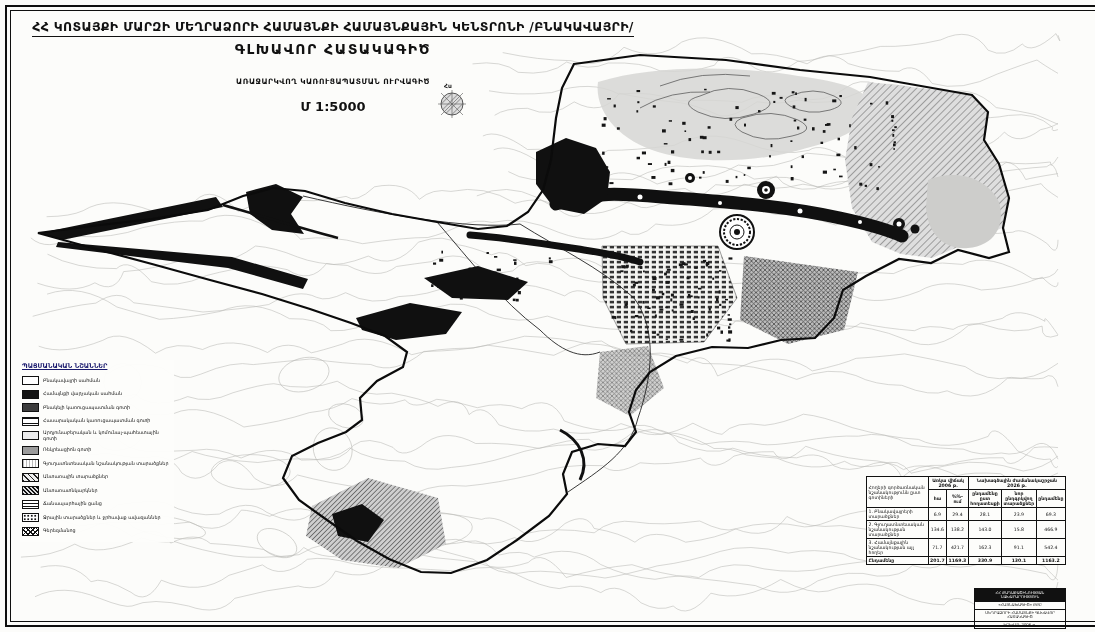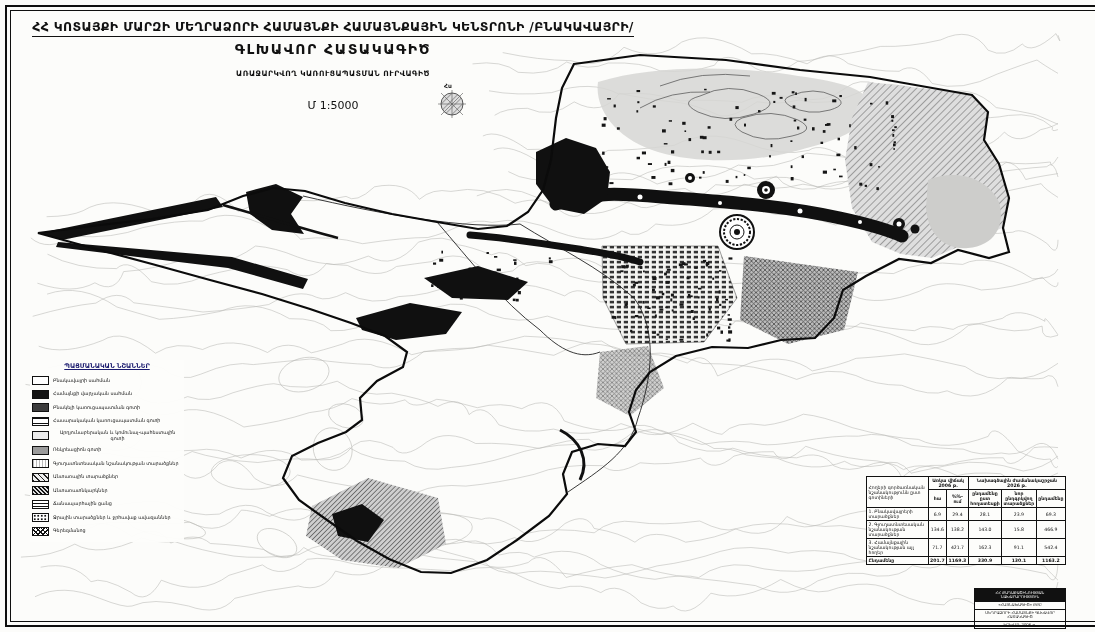"ԱՌԱՋԱՐԿՎՈՂ ԿԱՌՈՒՑԱՊԱՏՄԱՆ ՈՒՐՎԱԳԻԾ" .t3 { margin-top: 12px -> 20px }
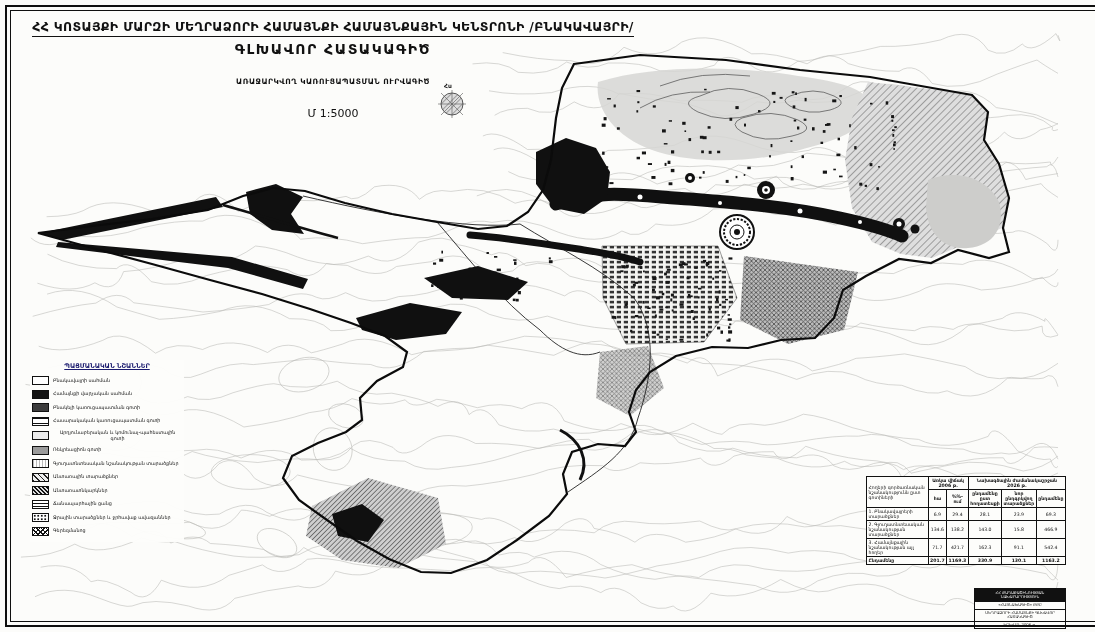"Մ 1:5000" .t4 { font-size: 11px -> 13px; font-weight: 400 -> 700; margin-top: 21px -> 13px }
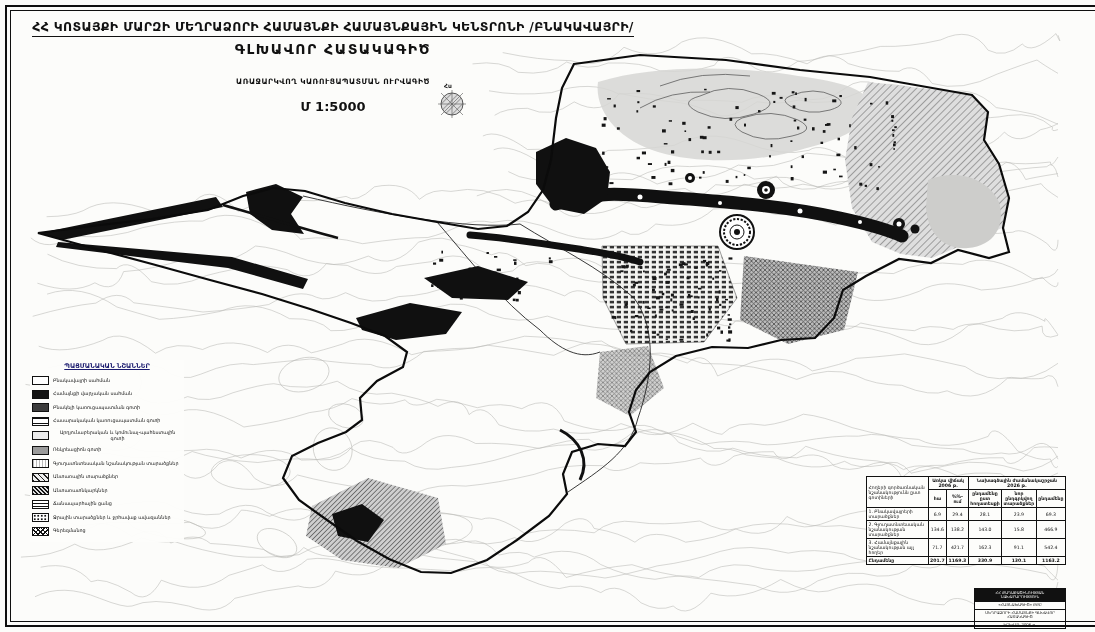"ՊԱՅՄԱՆԱԿԱՆ ՆՇԱՆՆԵՐ" .legend { left: 30px -> 20px; text-align: center -> none }
